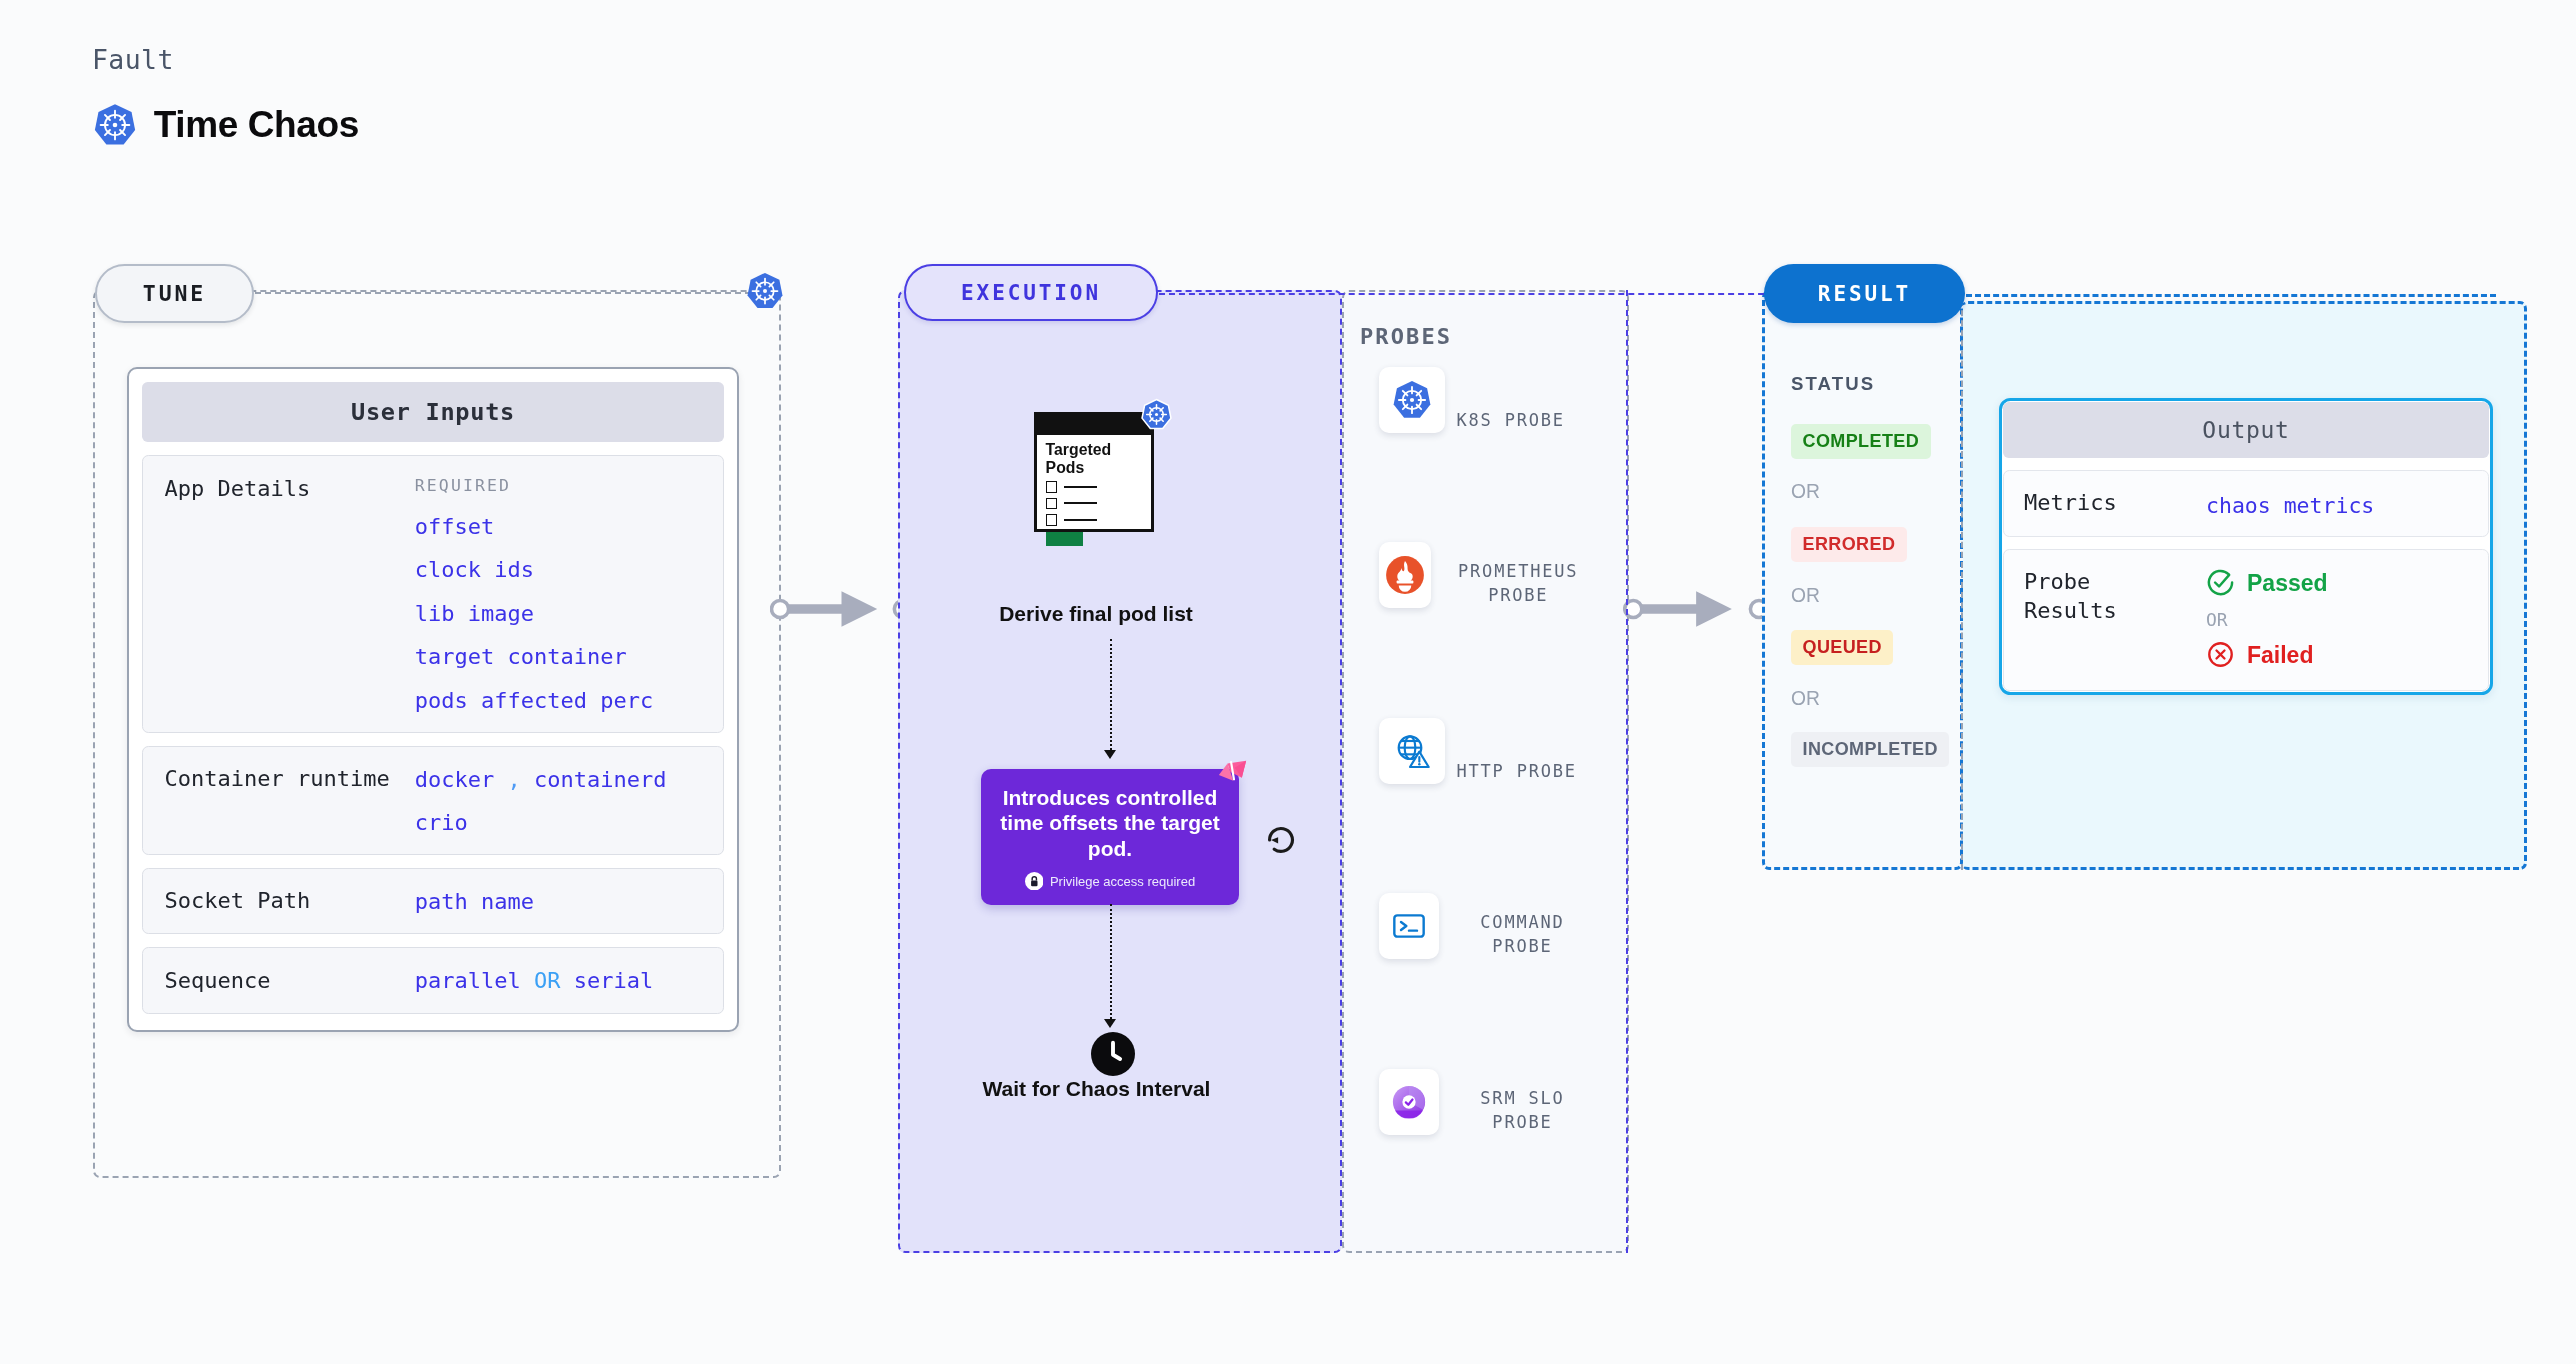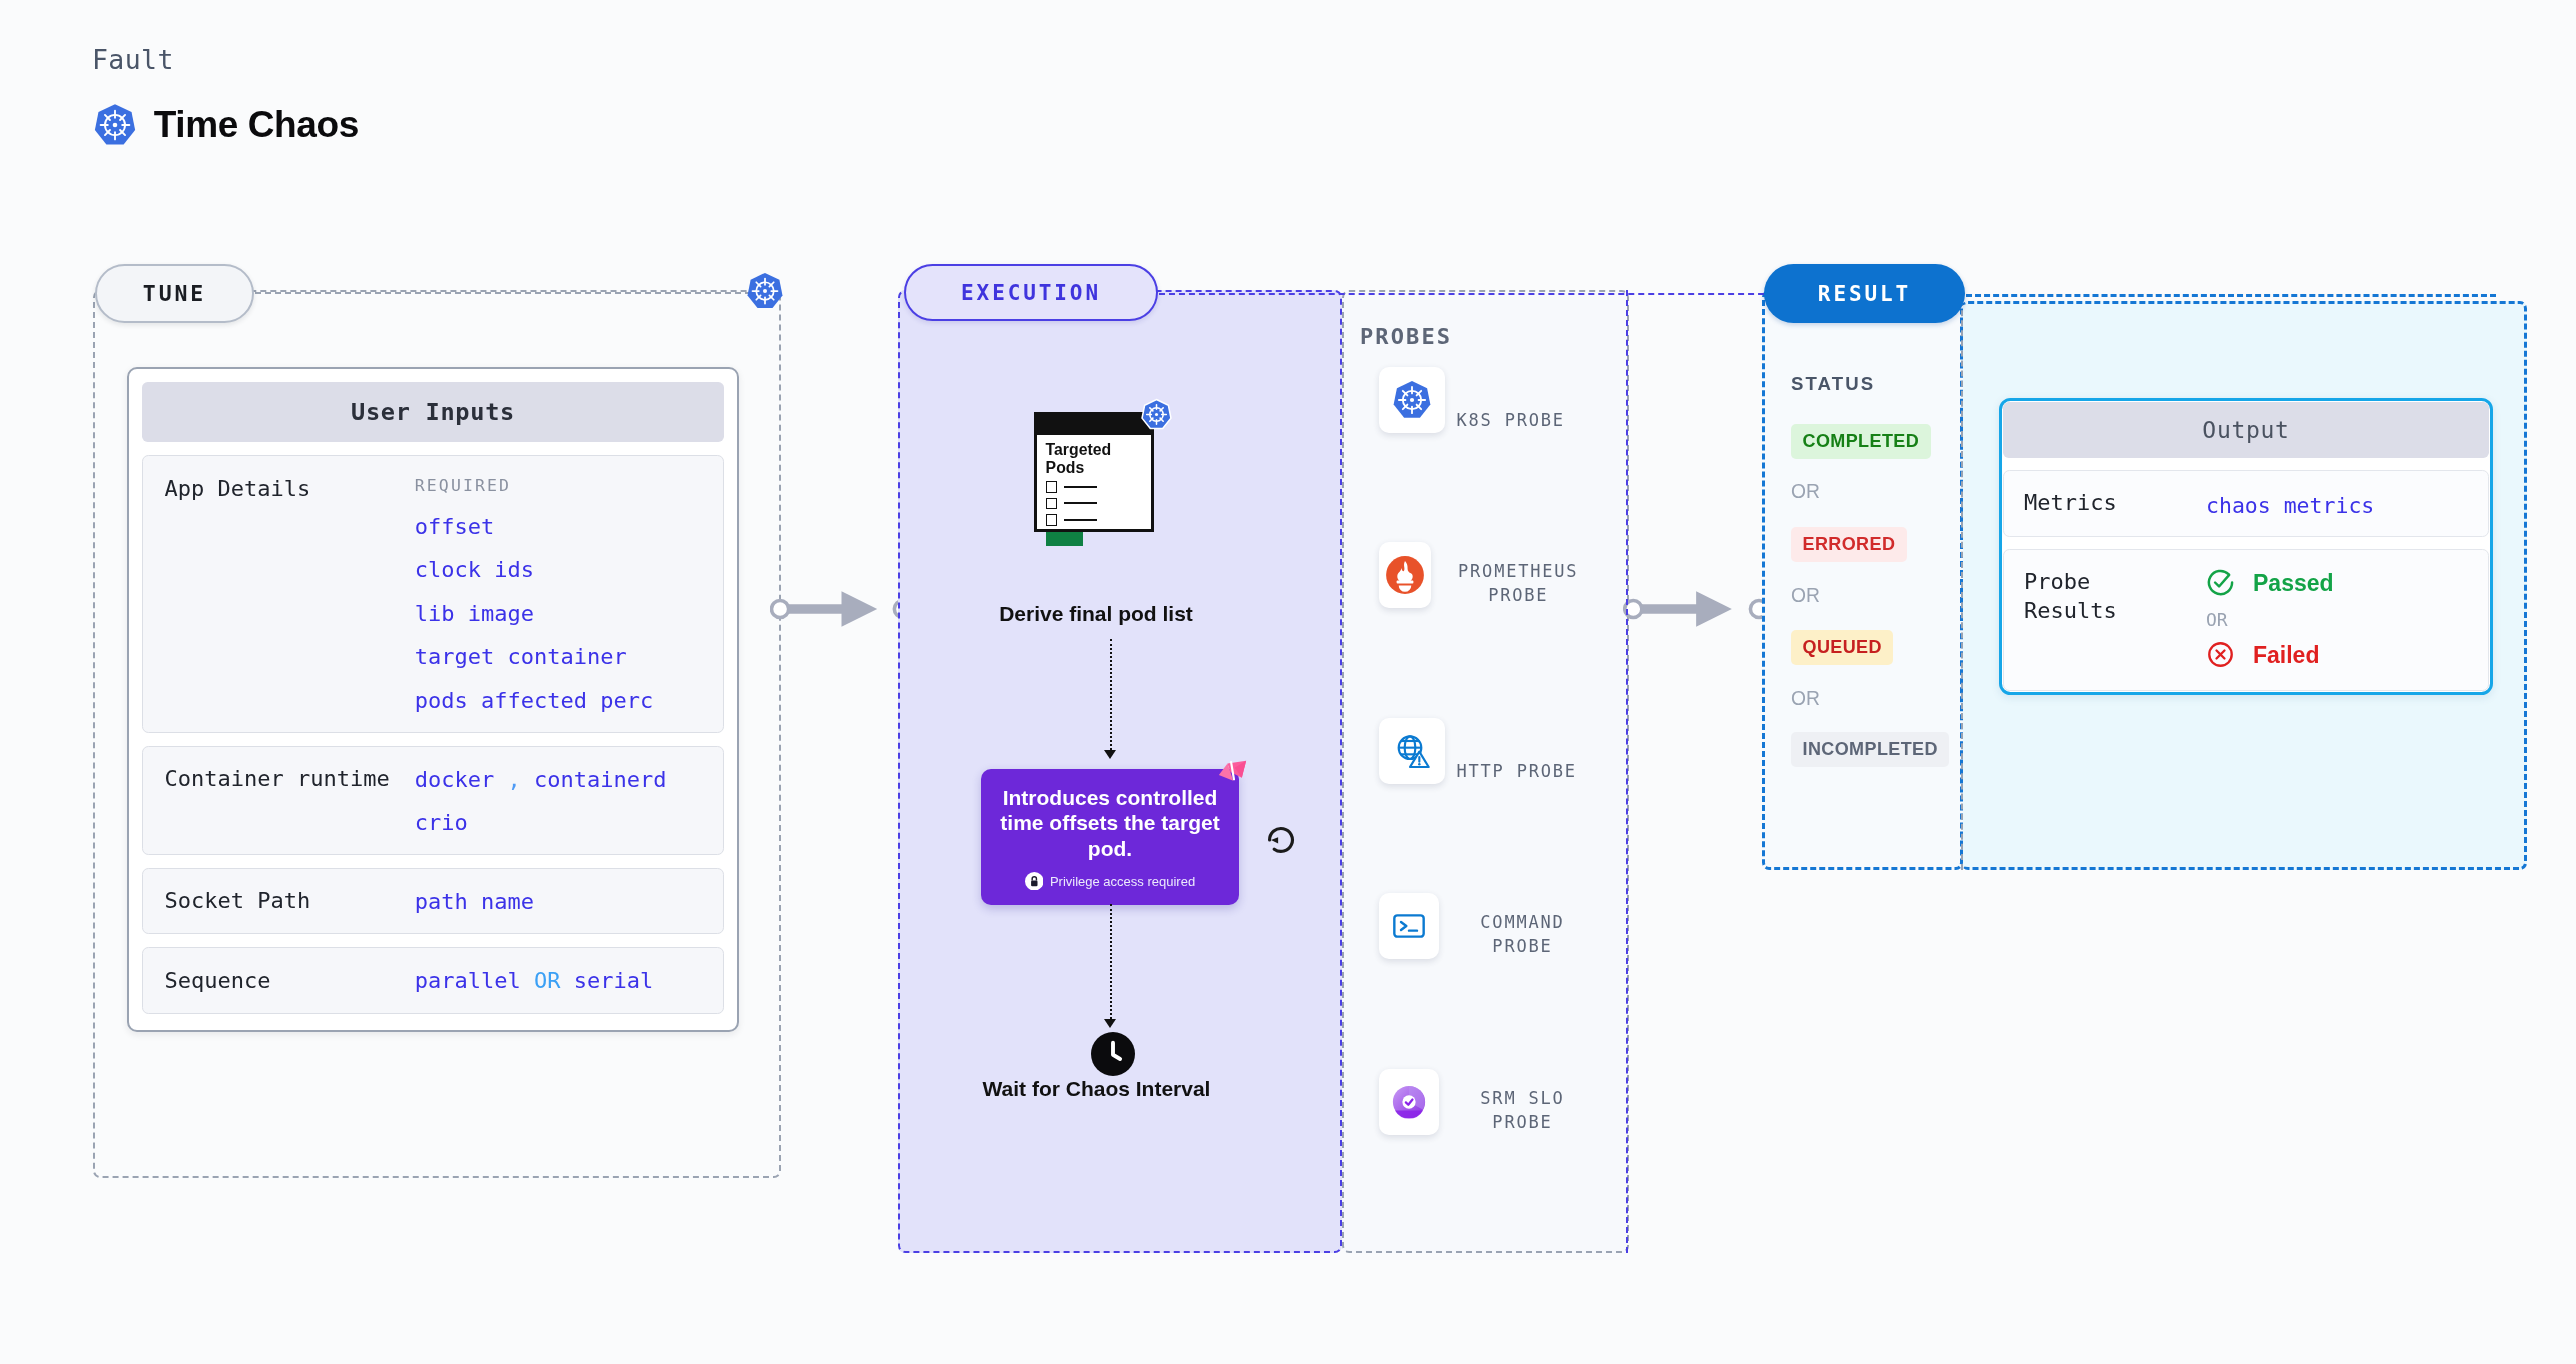"Passed" .verdict { gap: 18px -> 12px }
